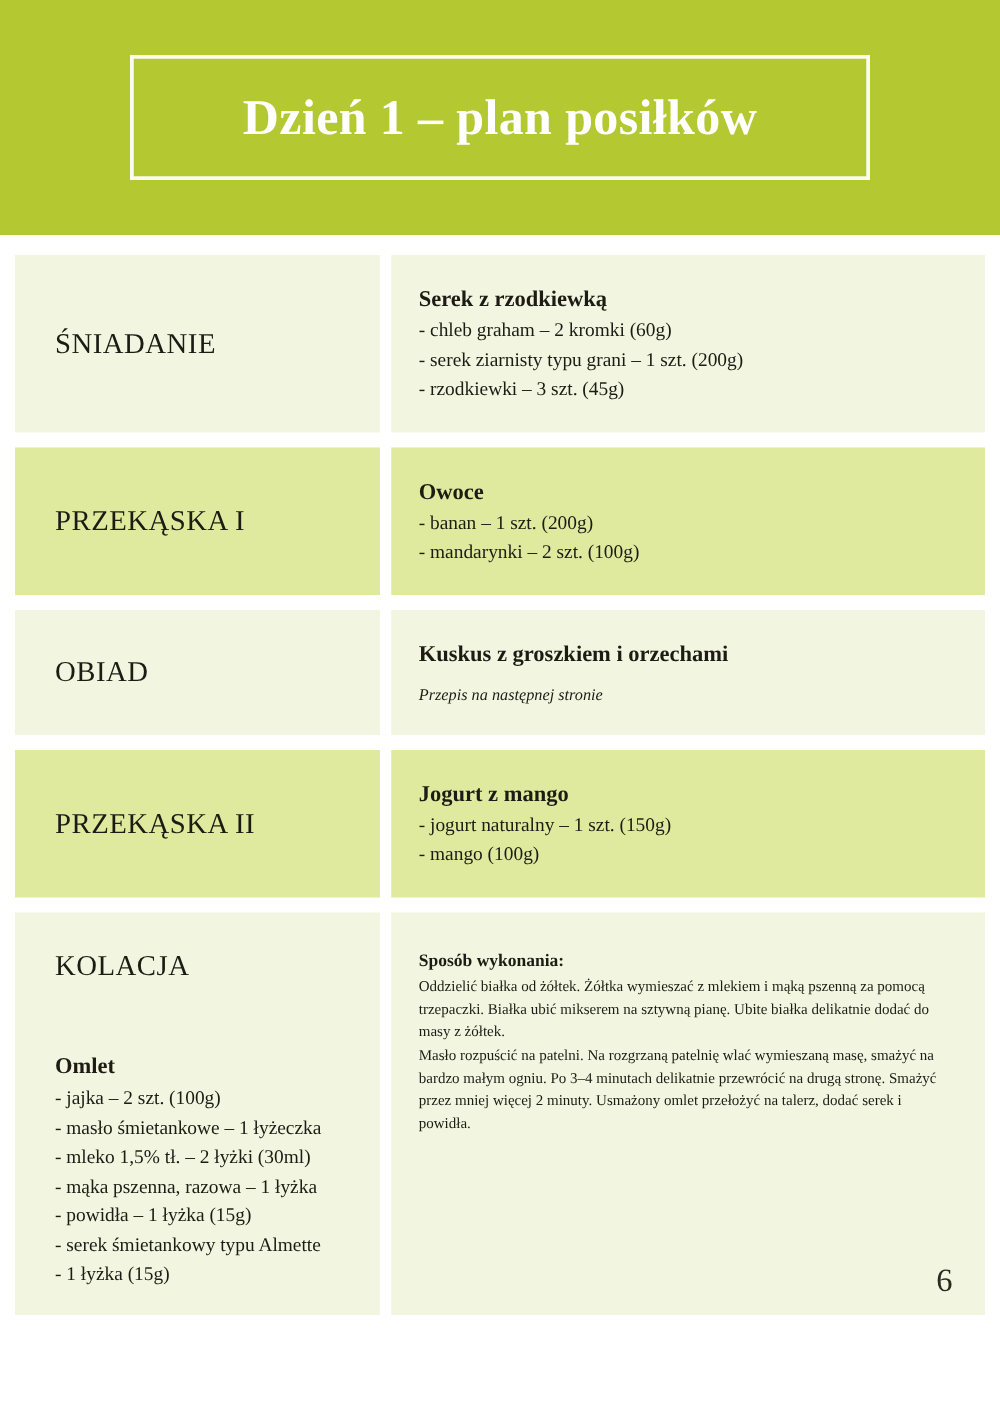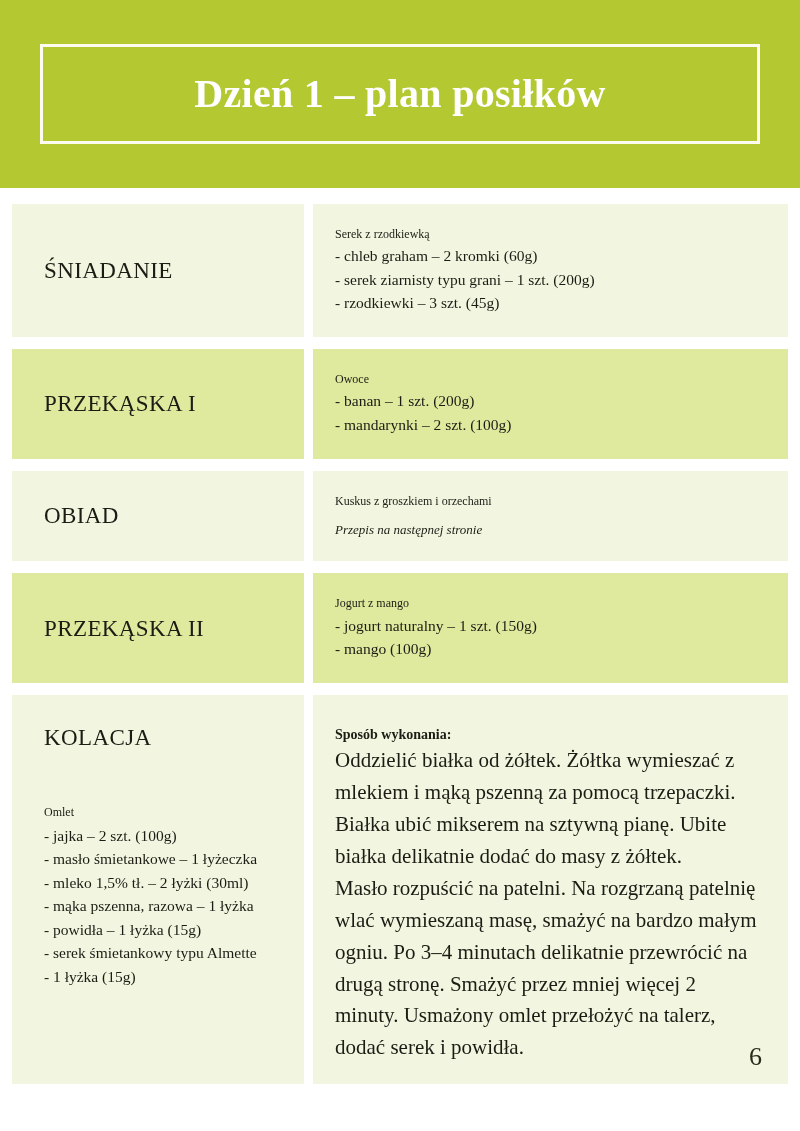"Dzień 1 – plan posiłków" .banner-box { width: 720px -> 592px }
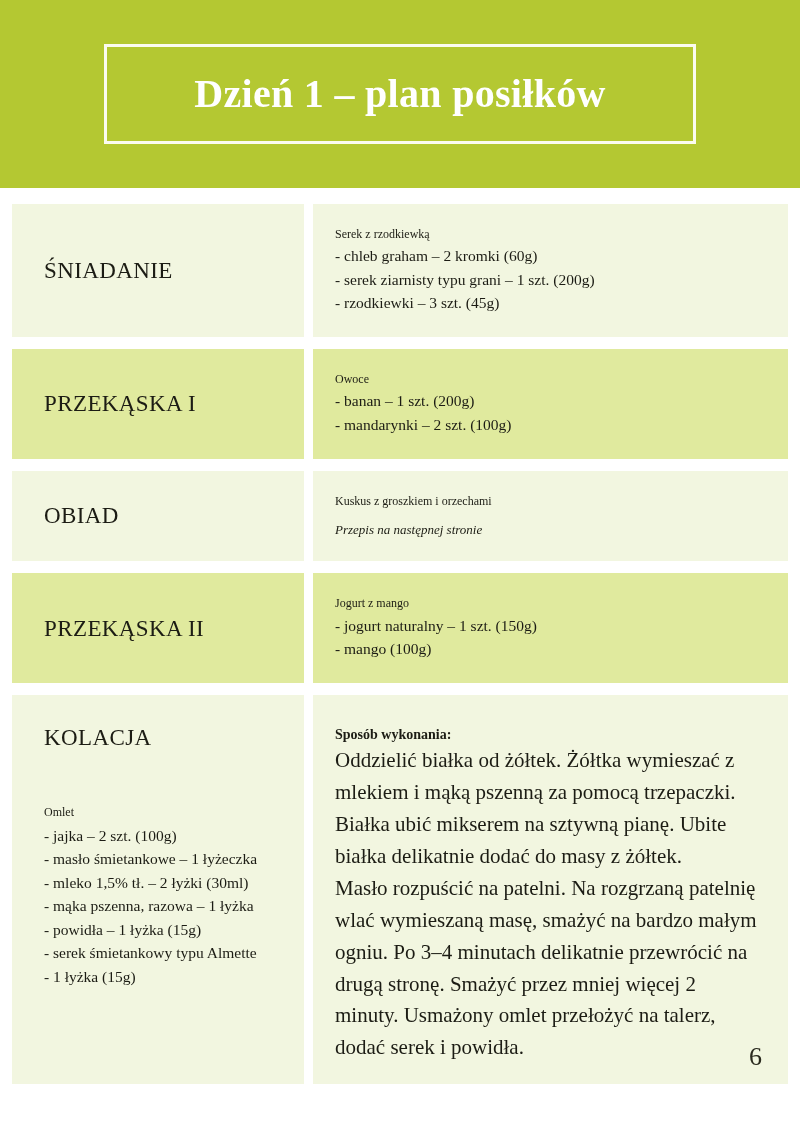"Serek z rzodkiewką" .dish-title { font-size: 12px -> 18px; font-weight: normal -> bold }
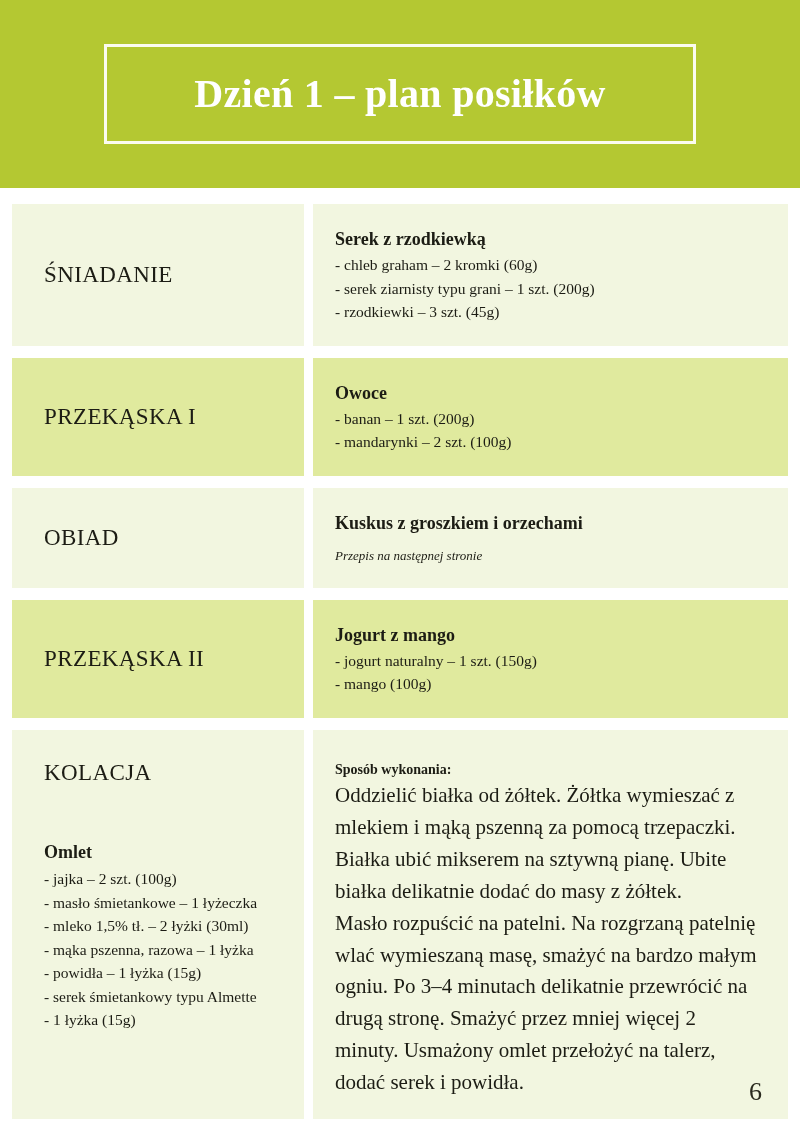"Oddzielić białka od żółtek. Żółtka" .method-par { font-size: 21px -> 12px }
